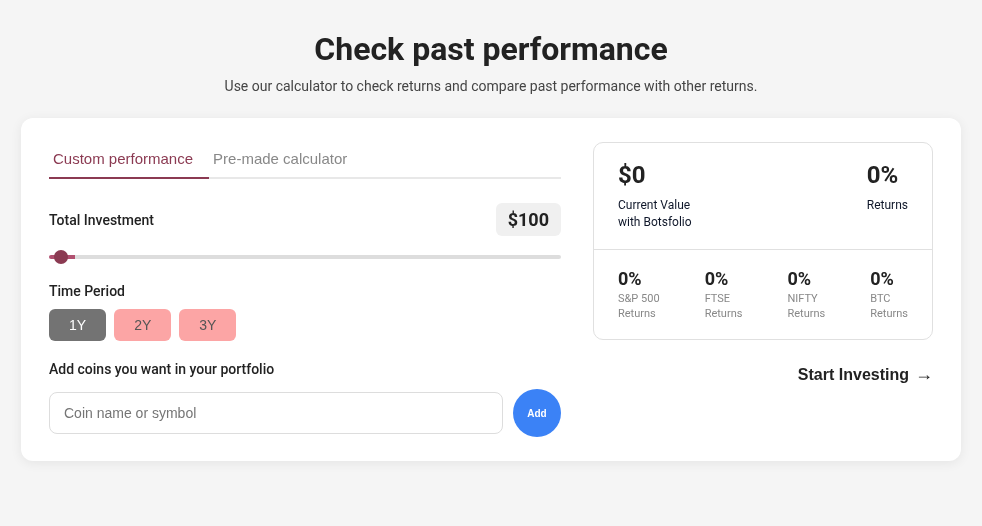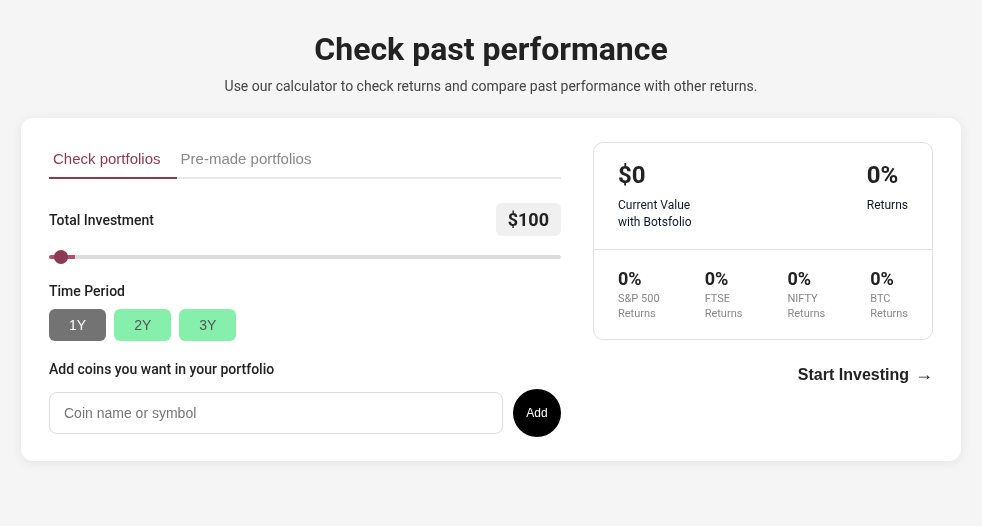"Check portfolios" button.tab { text: Check portfolios -> Custom performance }
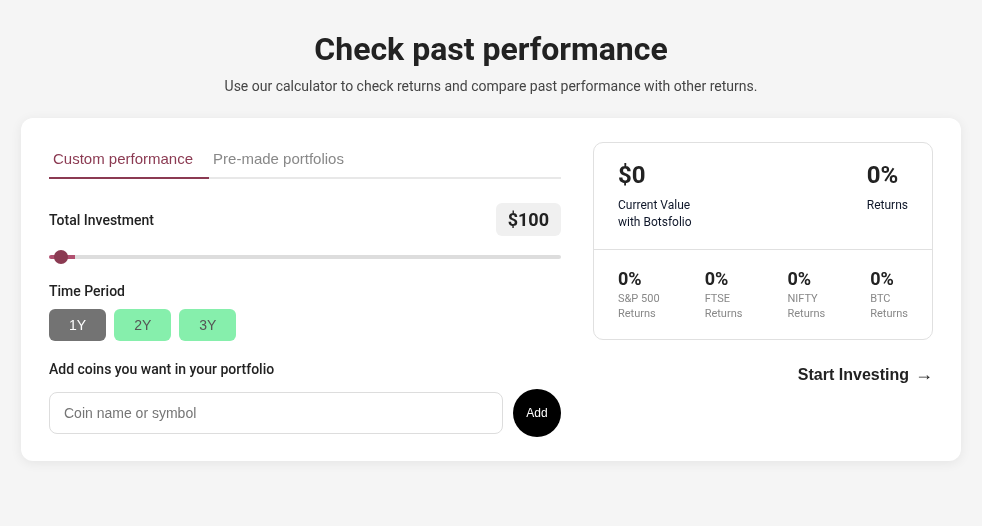"Pre-made portfolios" button.tab { text: portfolios -> calculator }
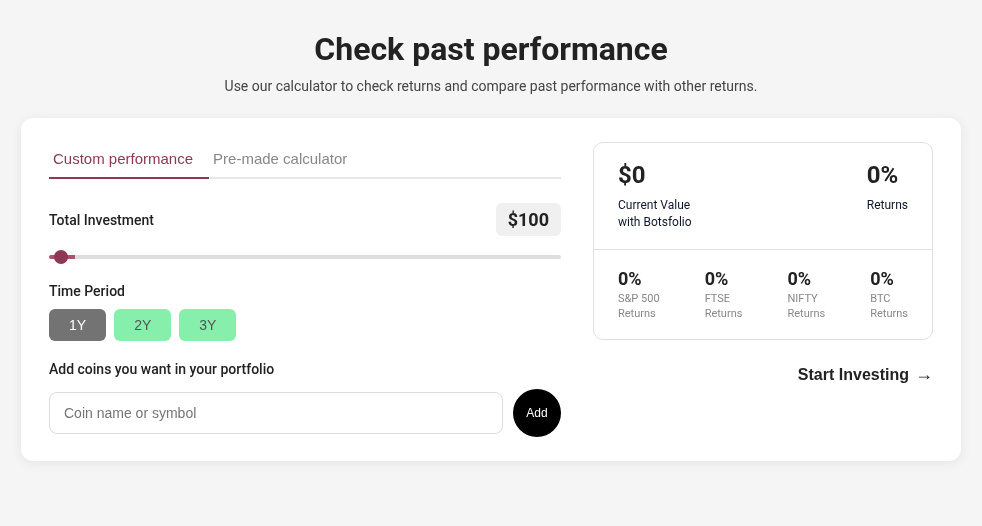"2Y" .time-btn { background: #86efac -> #fca5a5 }
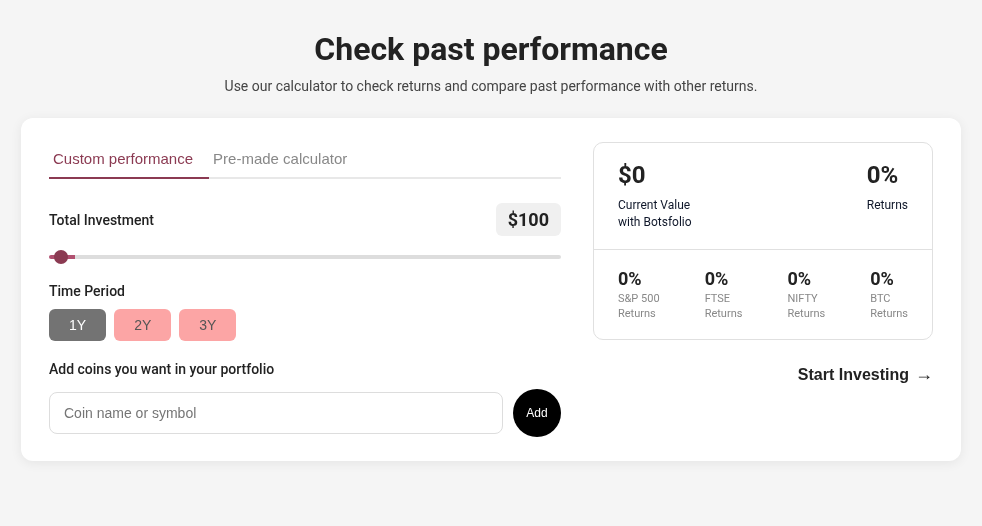"Add" .add-btn { background: #000000 -> #3b82f6; font-size: 12px -> 10px; font-weight: 400 -> 700 }
